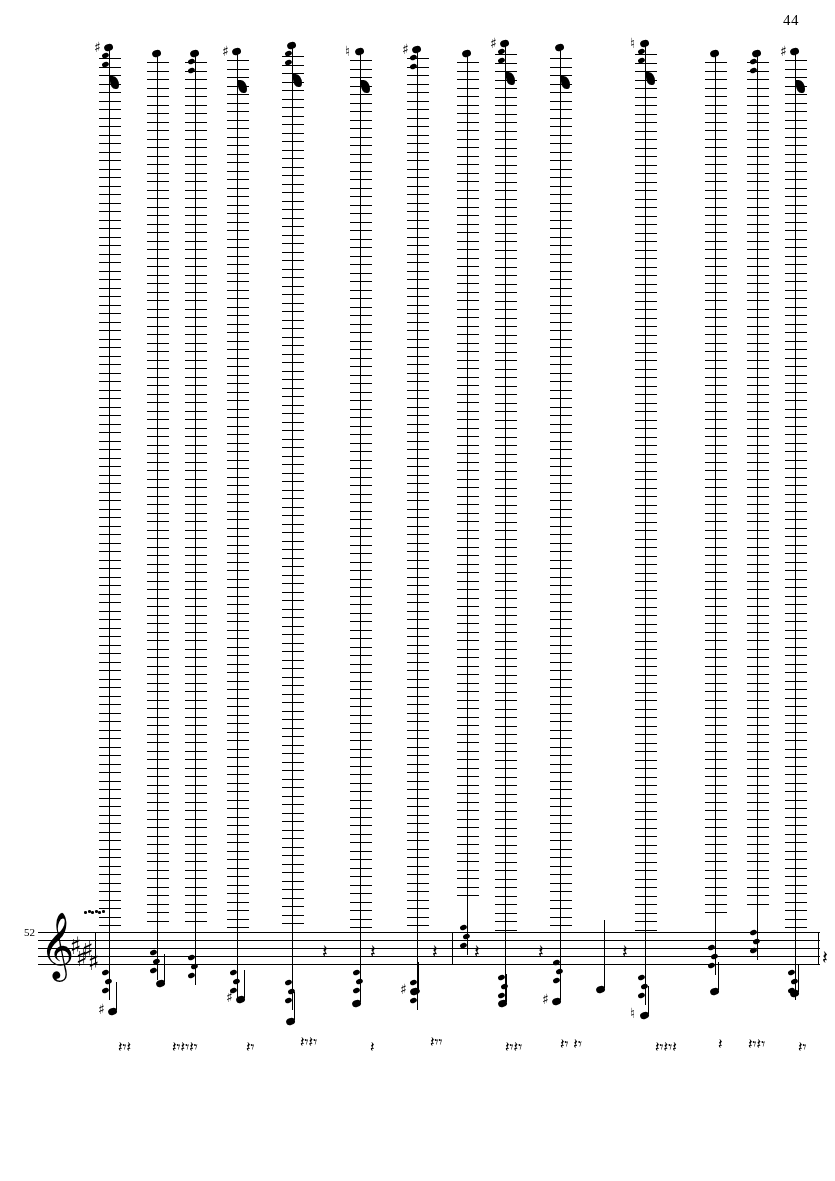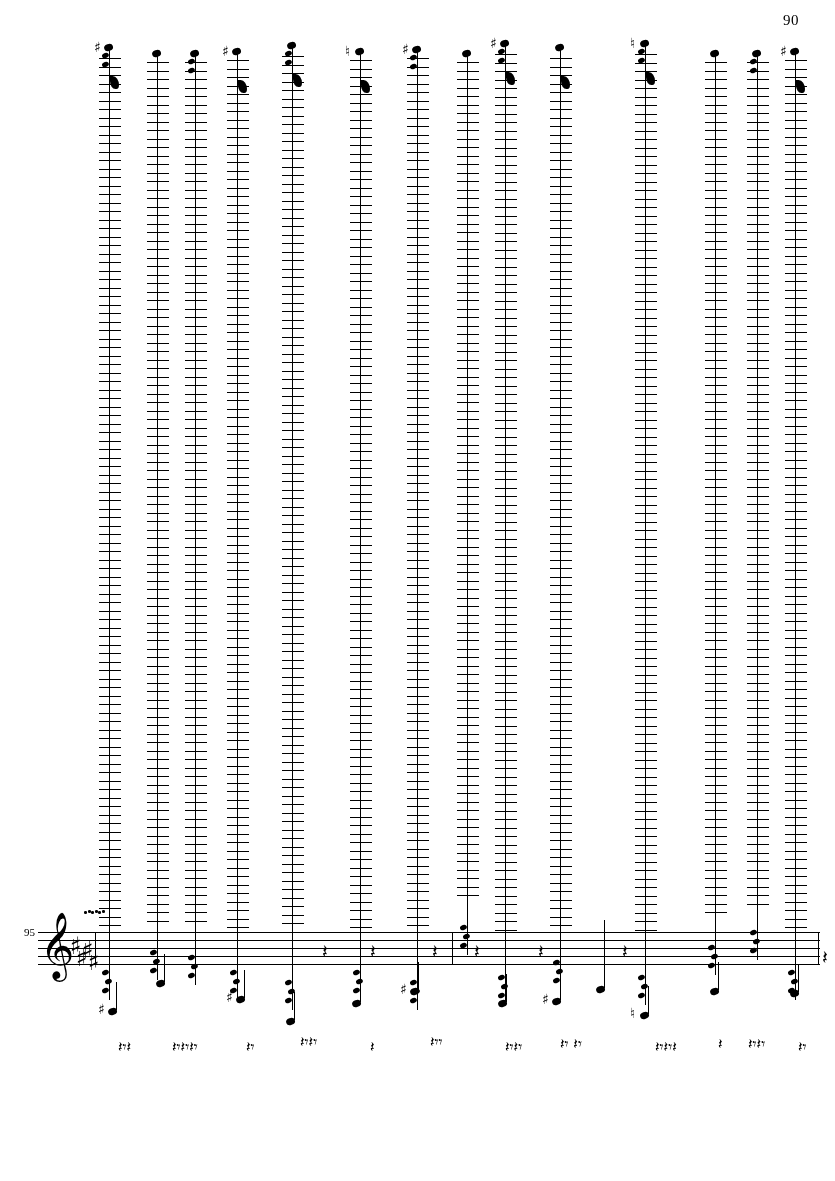"90" div.page-number { text: 90 -> 44 }
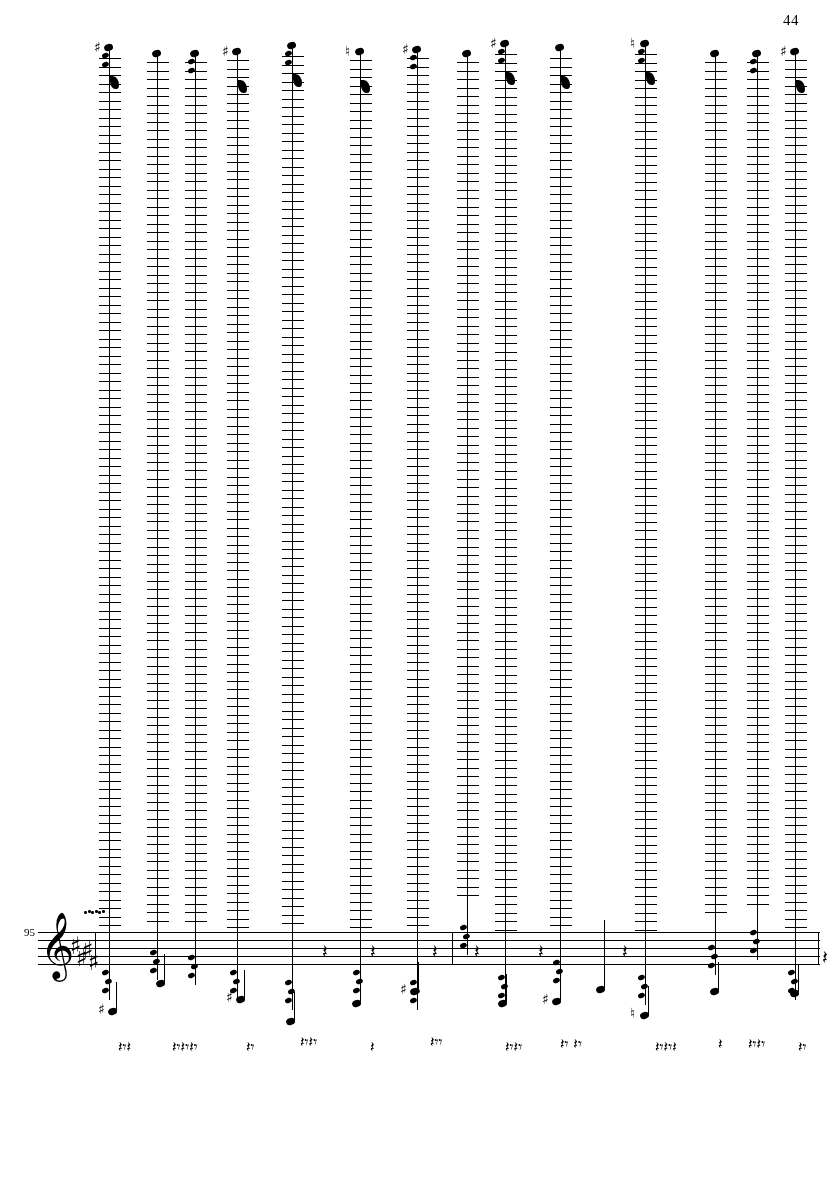"95" div.measure-number { text: 95 -> 52 }
